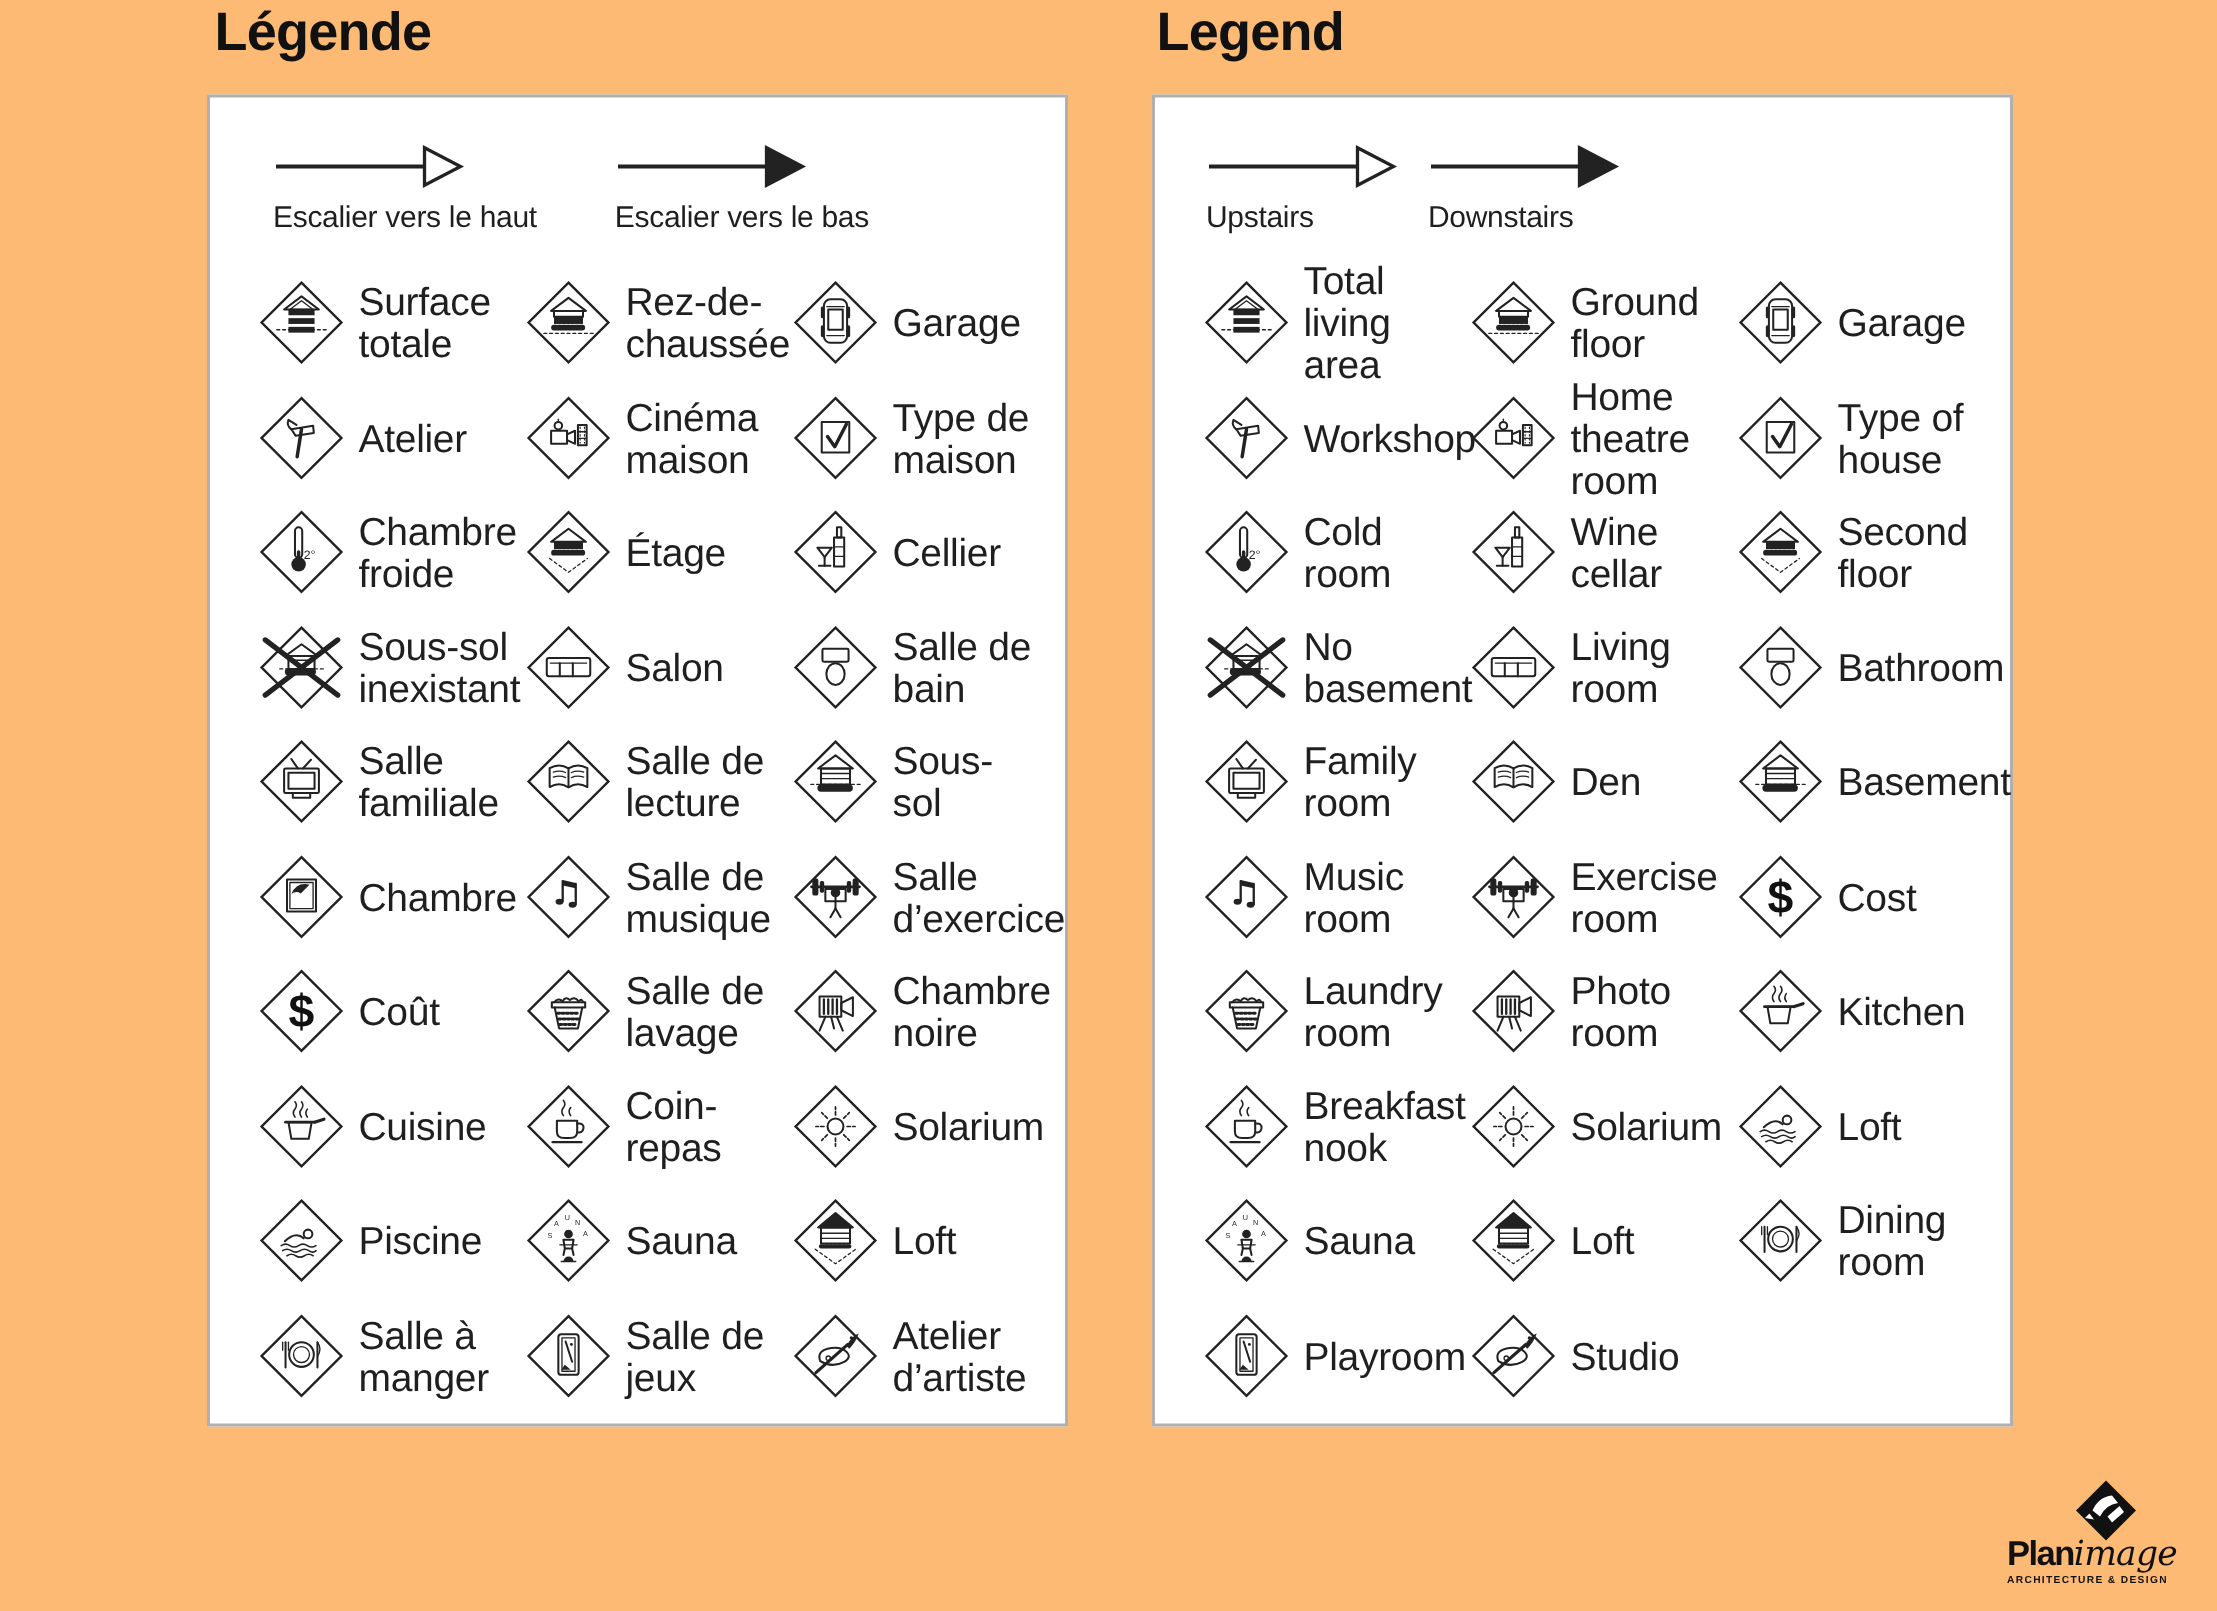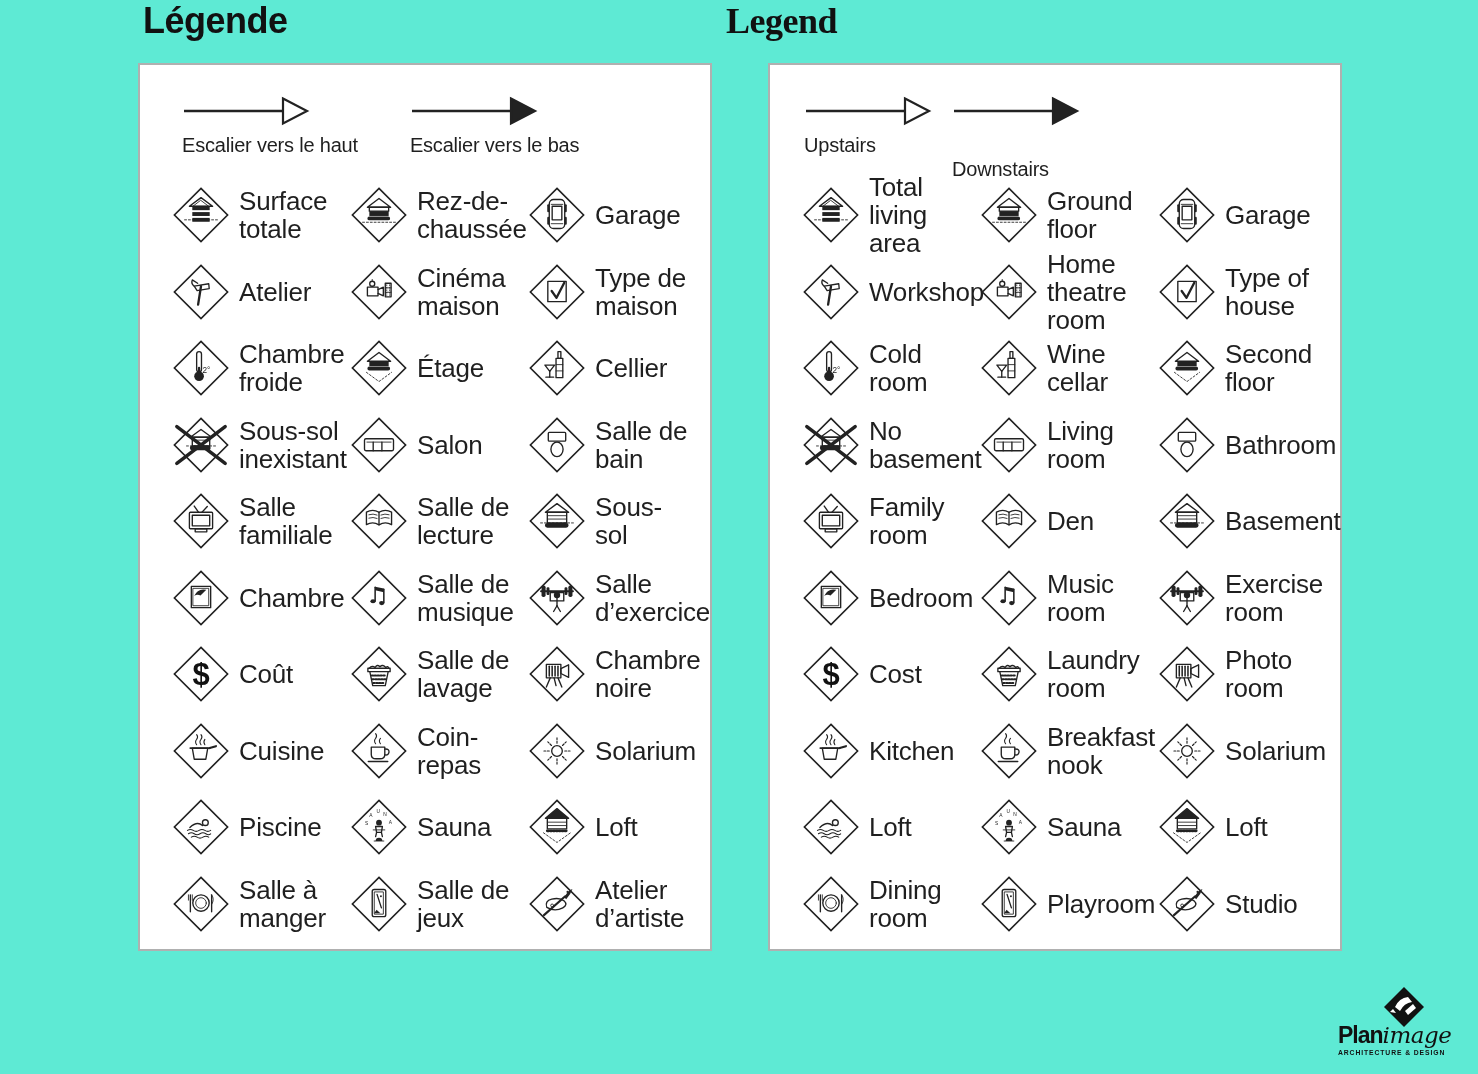"Légende" .page { background: #5eead4 -> #fdba74 }
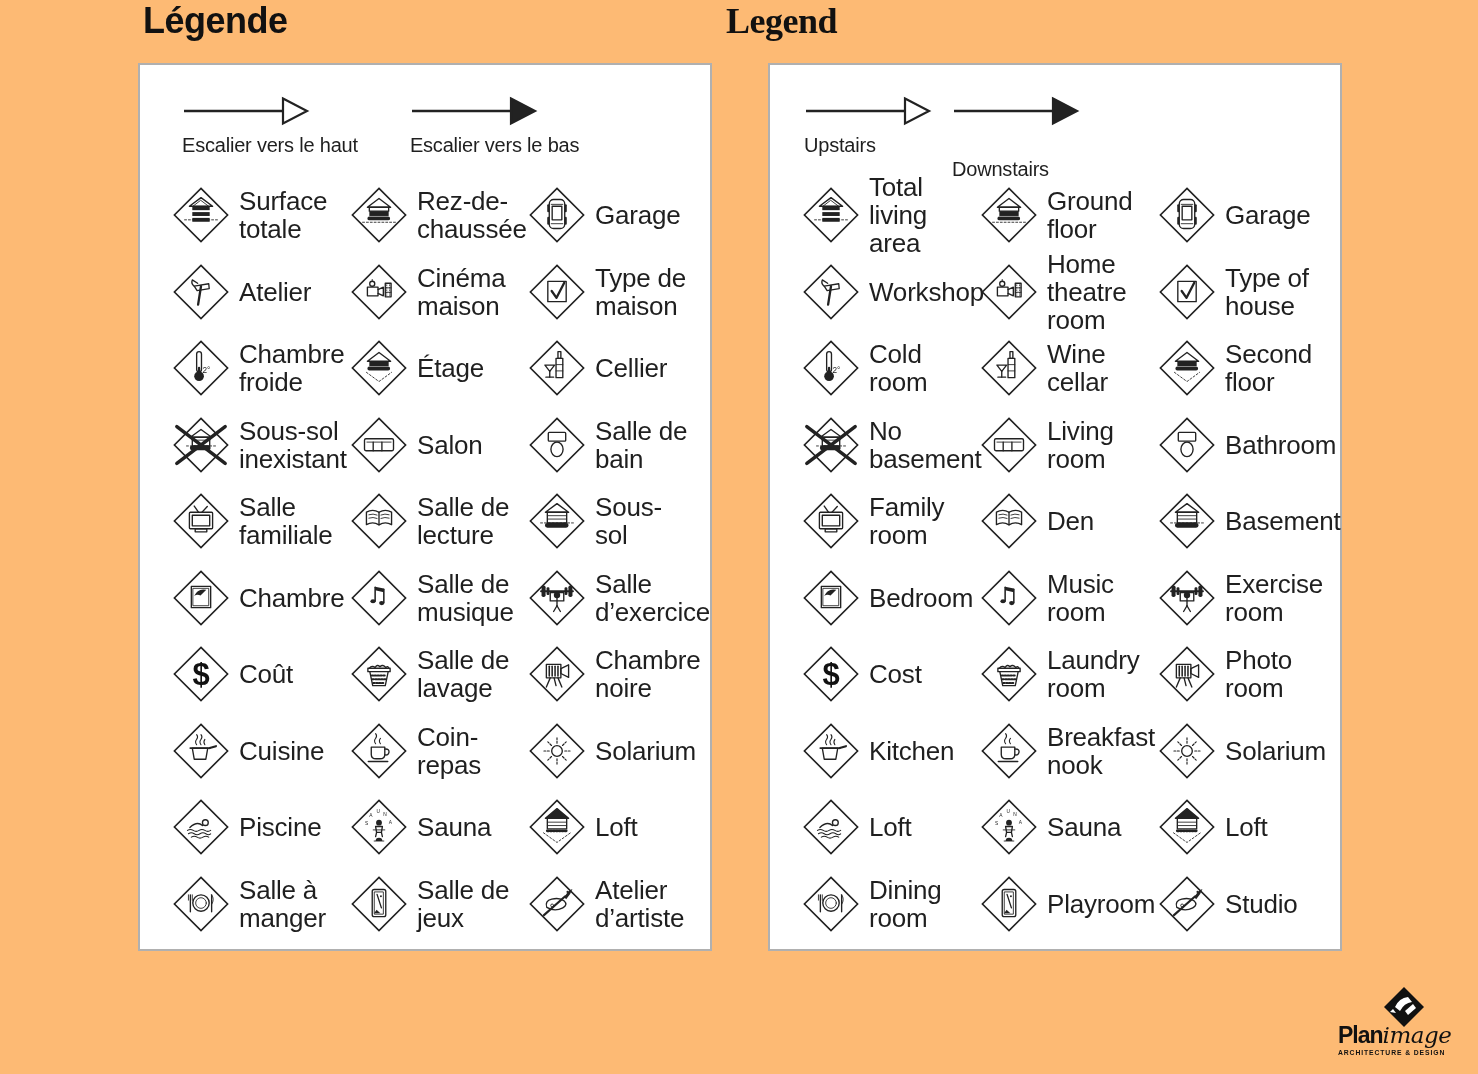"Legend" .title-en { font-family: Liberation Serif, serif -> none; left: 726px -> 771px }
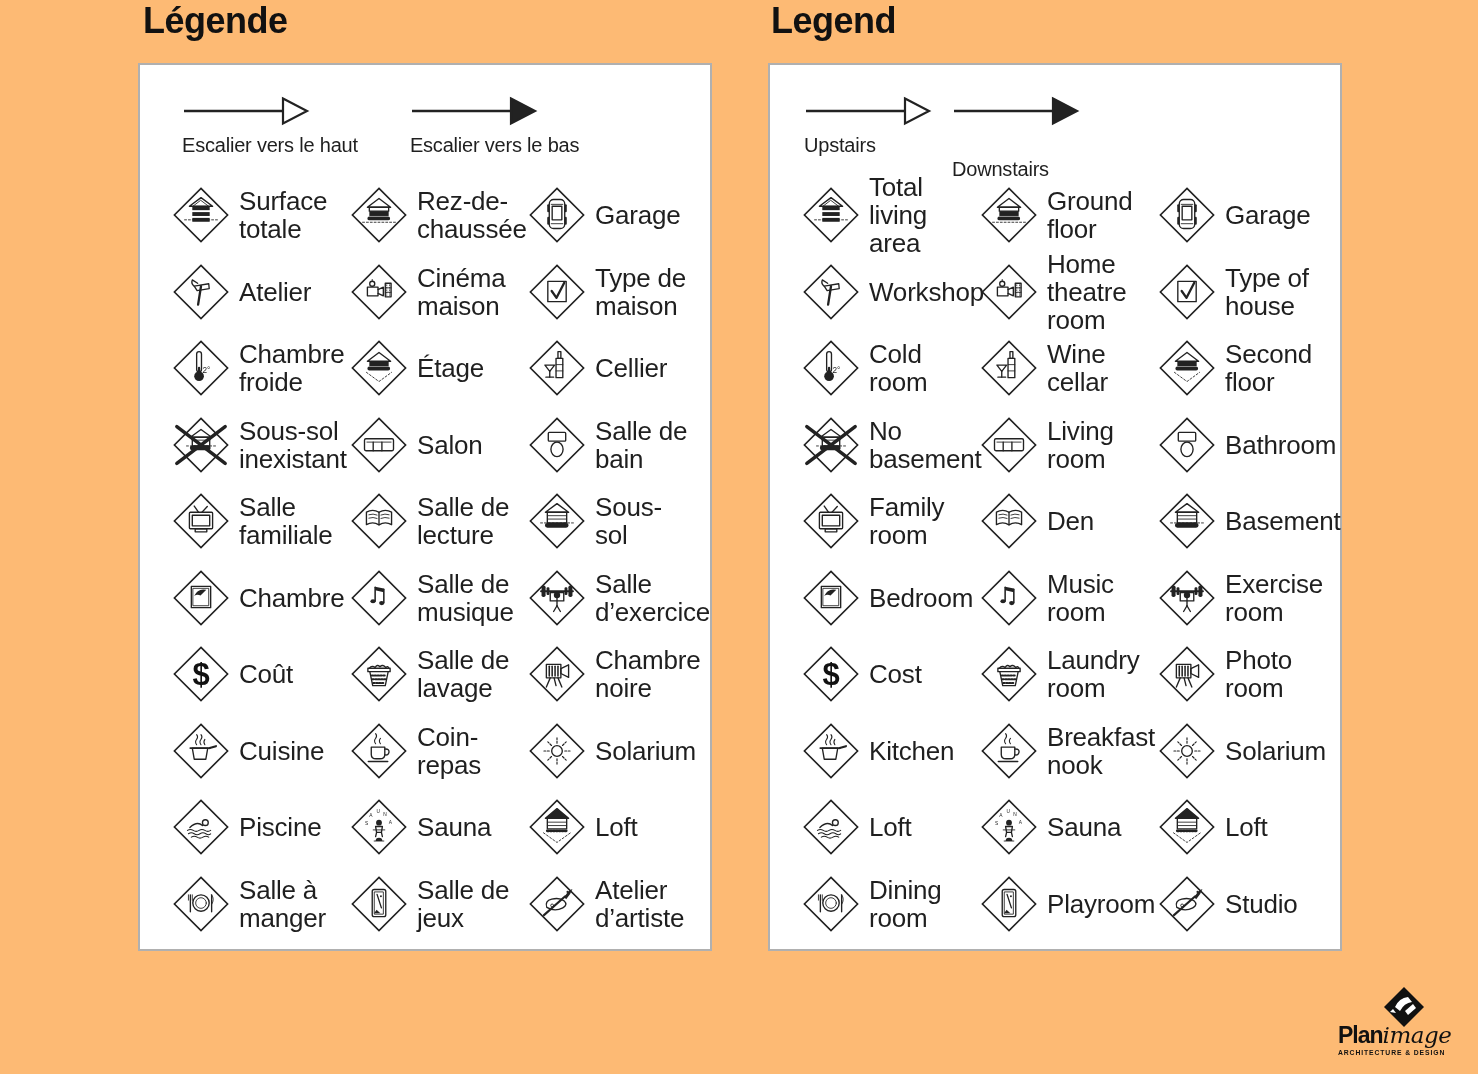"Downstairs" .panel-en .arrow-group.g2 { gap: 24px -> none }
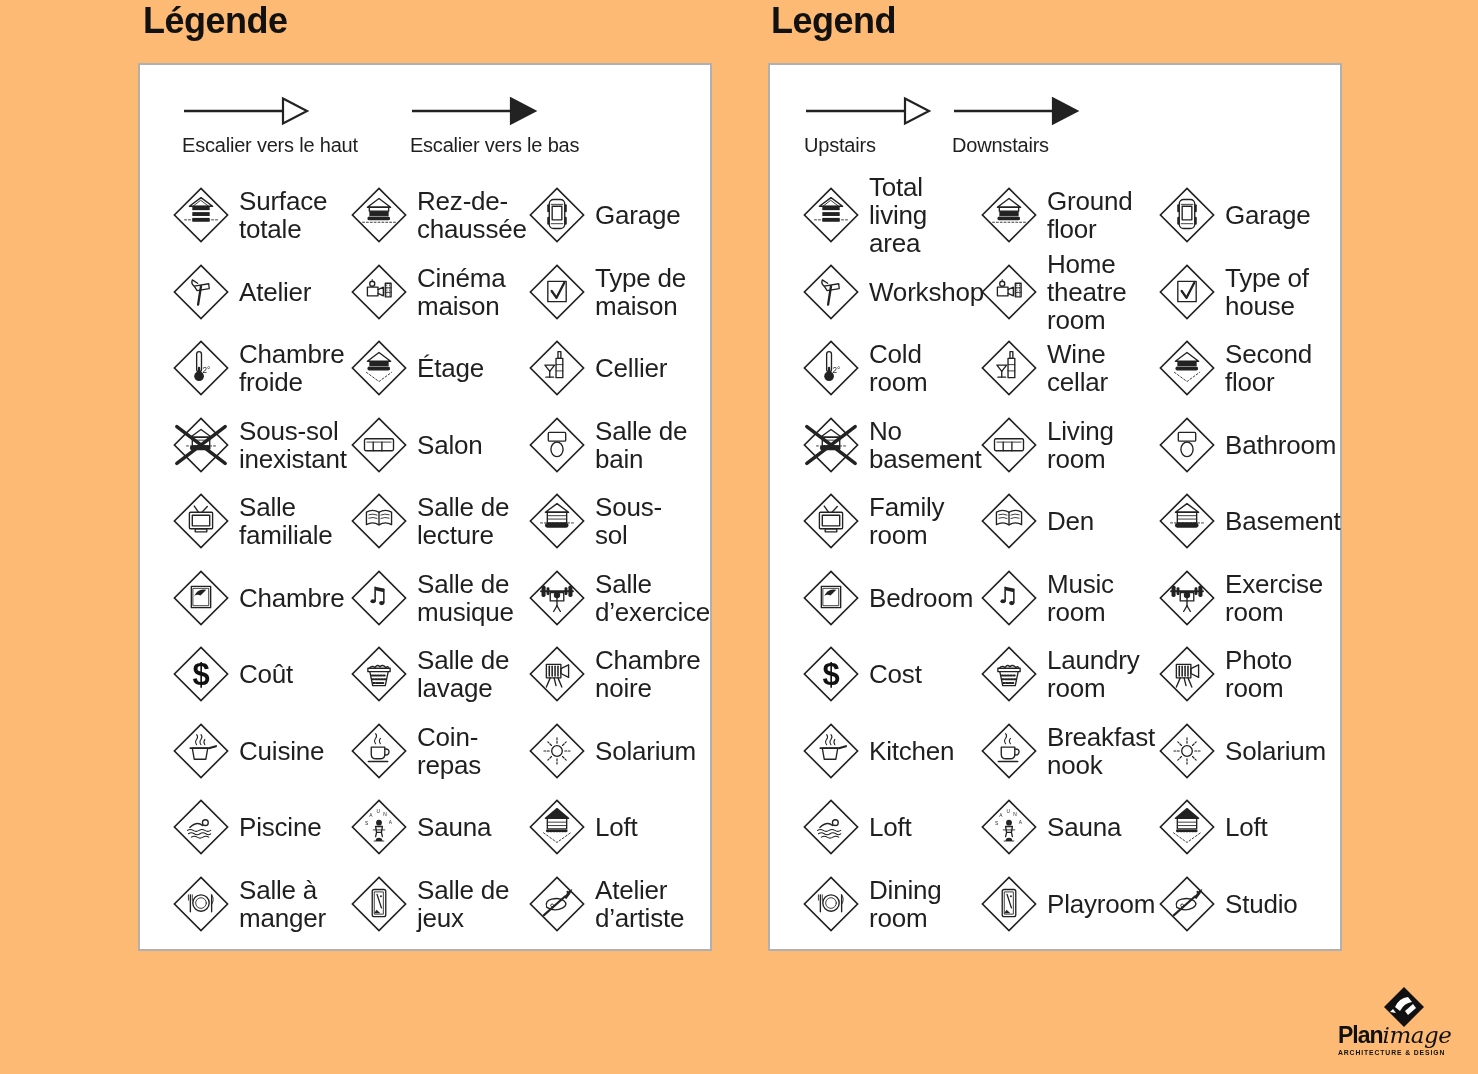"Bedroom" div.item { html: <div> <svg> <polygon></polygon> <g> <rect></rect> <rect></rect> <path></path> </g> </svg> <div>Bedroom</div> </div> -> none }
